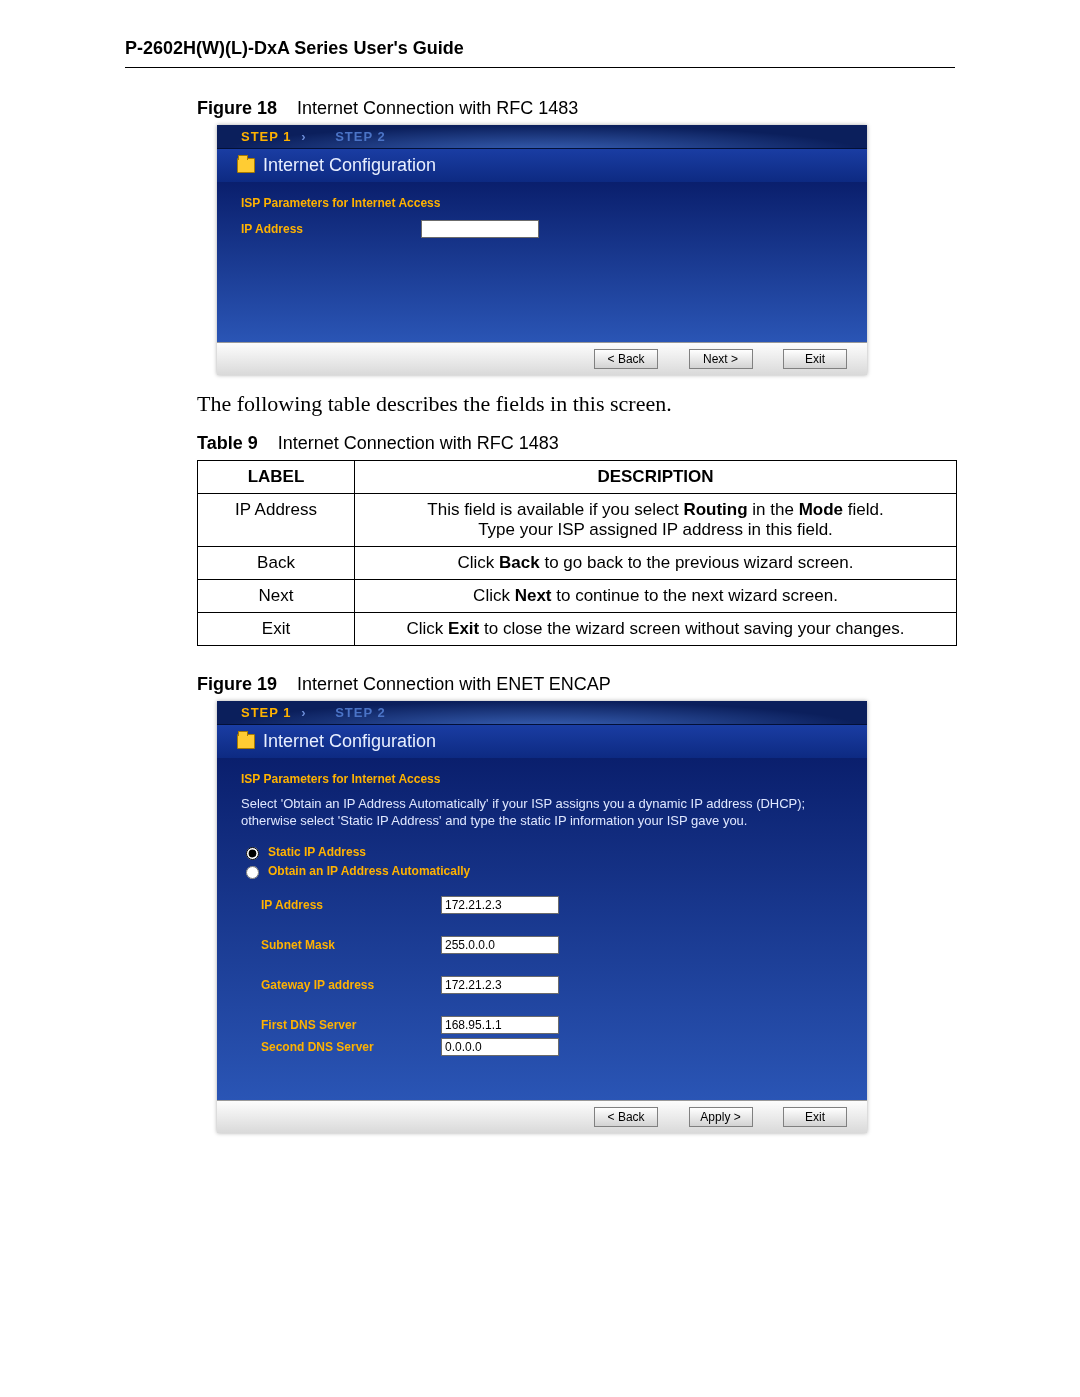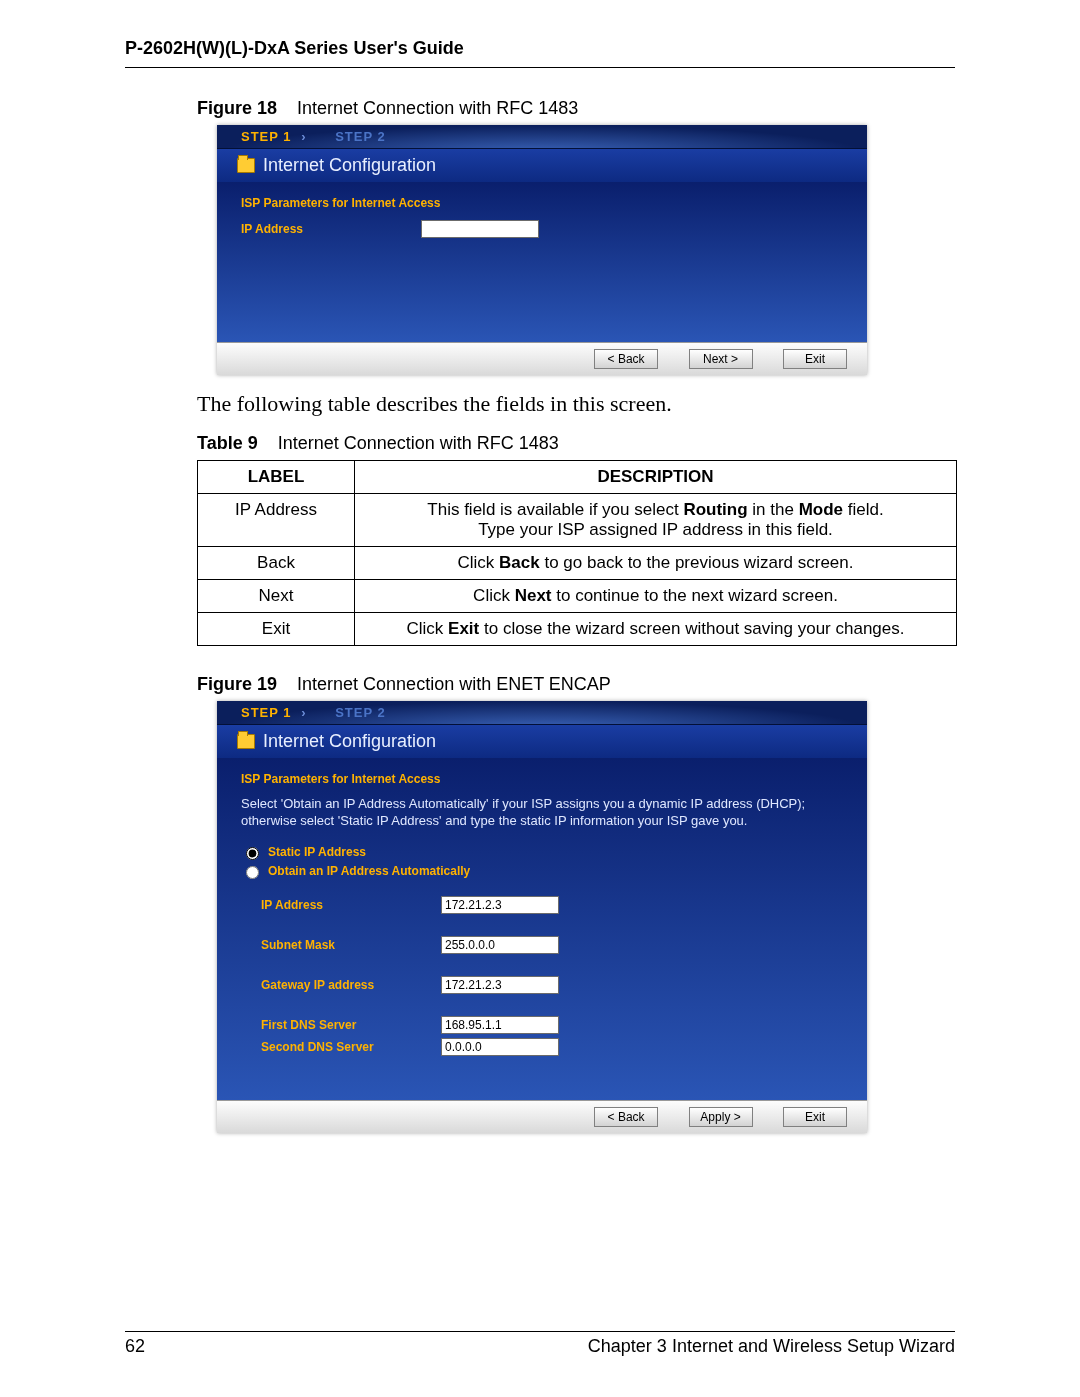"62" div.page-foot { html: <div> <hr> <div> <span>62</span> <span>Chapter 3 Internet and Wireless Setup Wizard</span> </div> </div> -> none }
